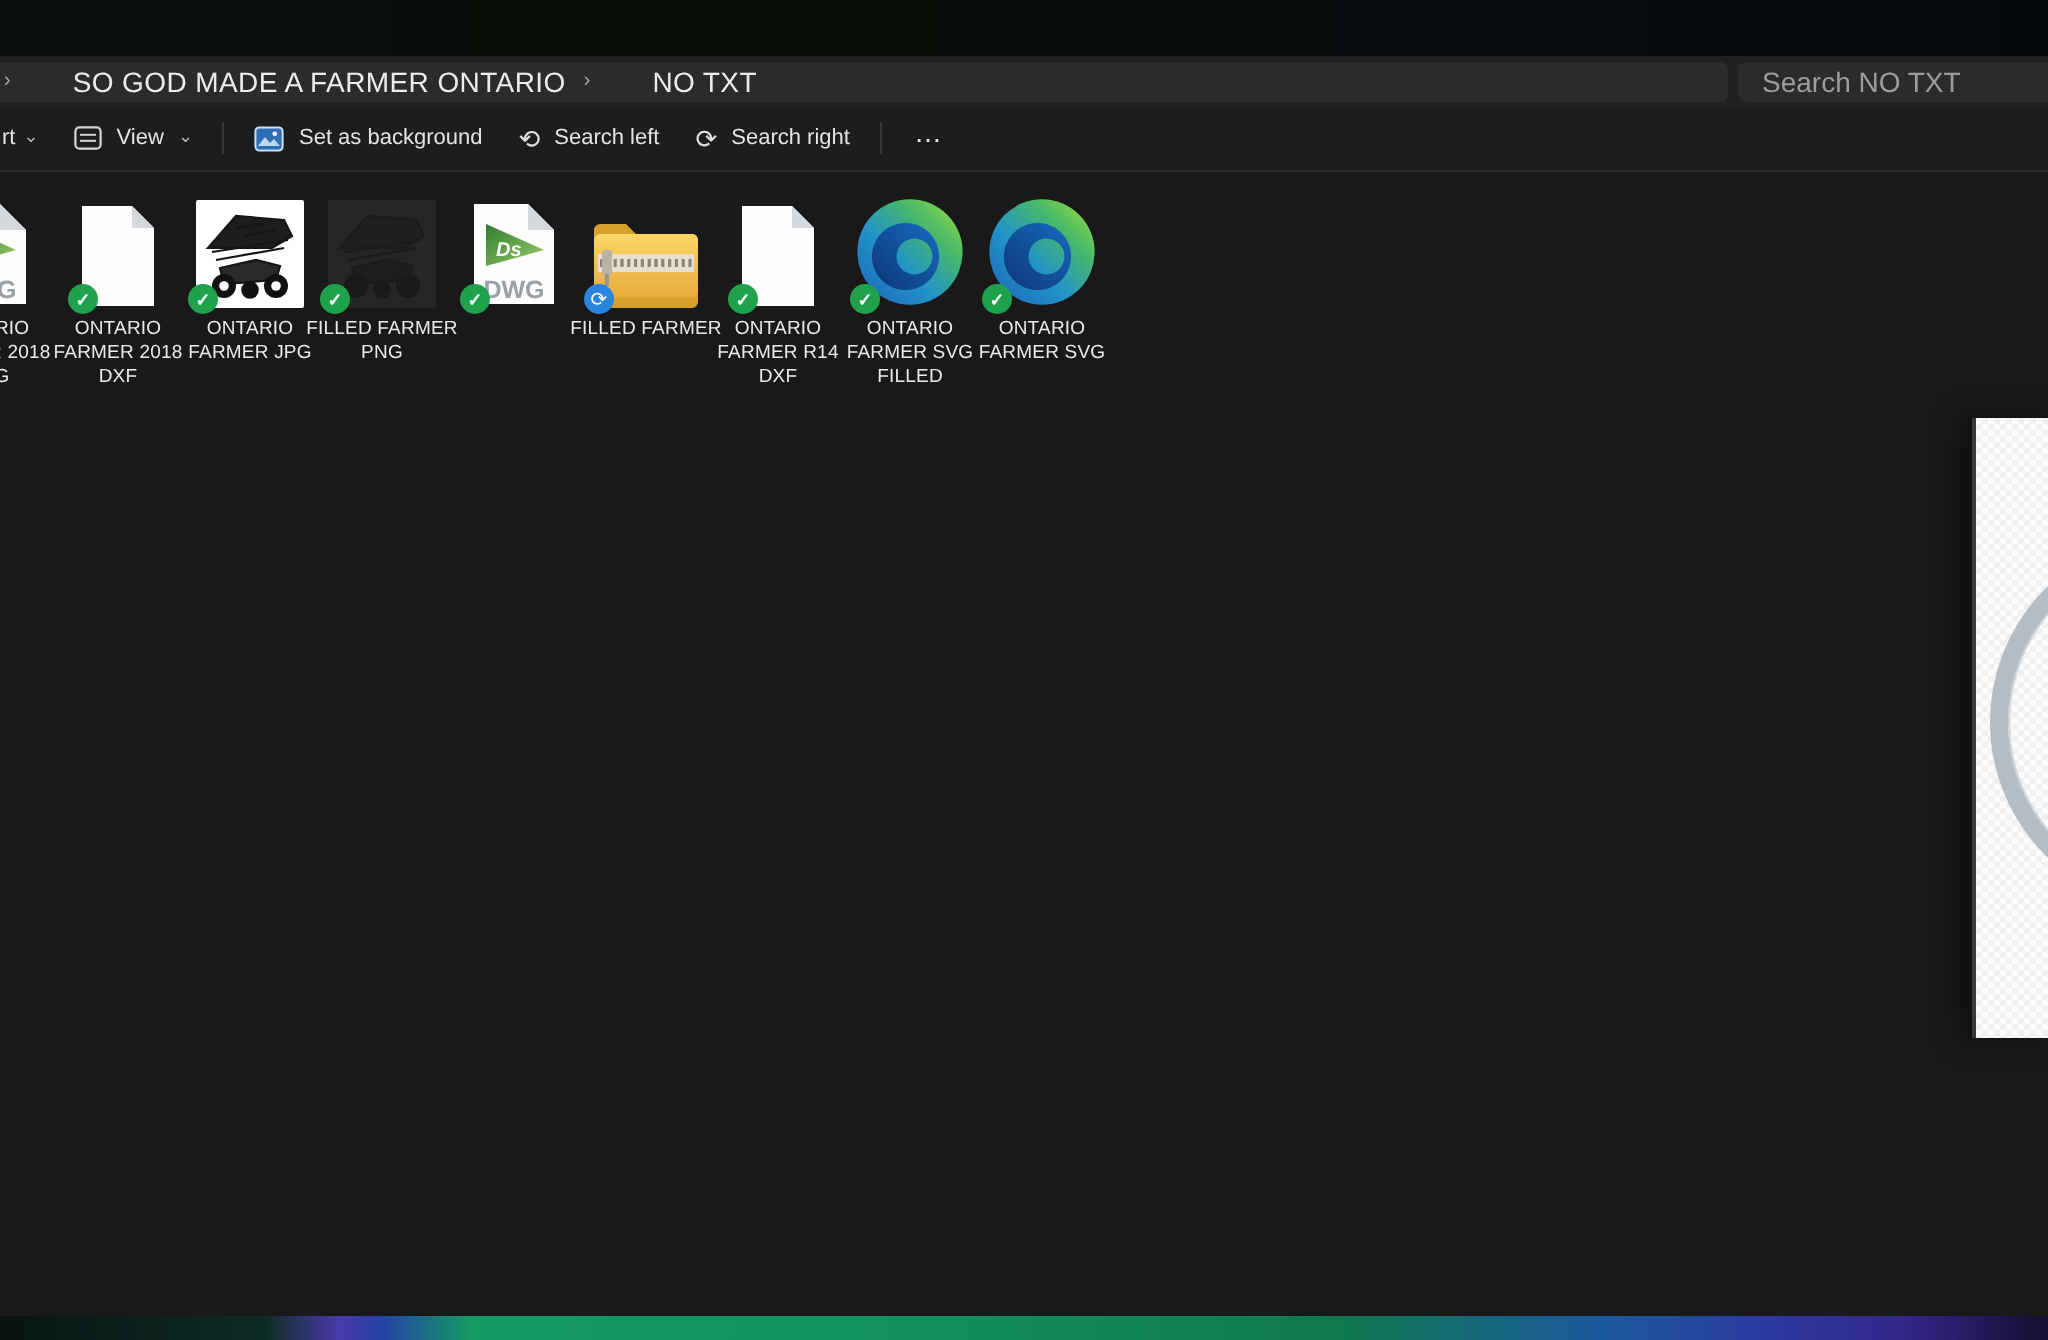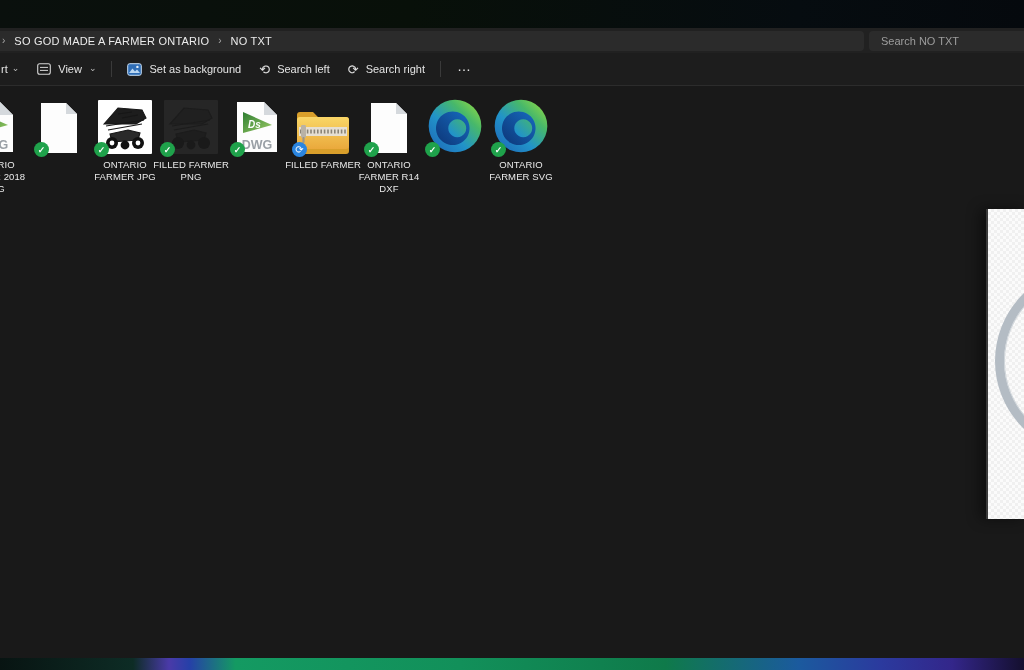"SO GOD MADE A FARMER" .crumb { font-size: 11px -> 14px; margin-left: none -> 22px }
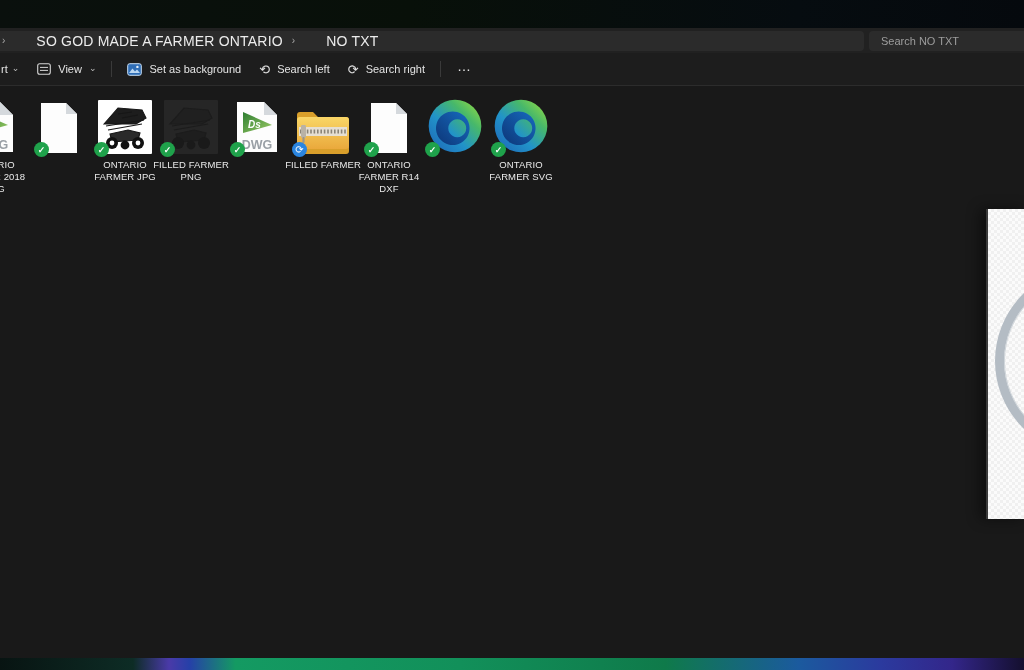"Search NO TXT" .search-box input { font-size: 11px -> 14px }
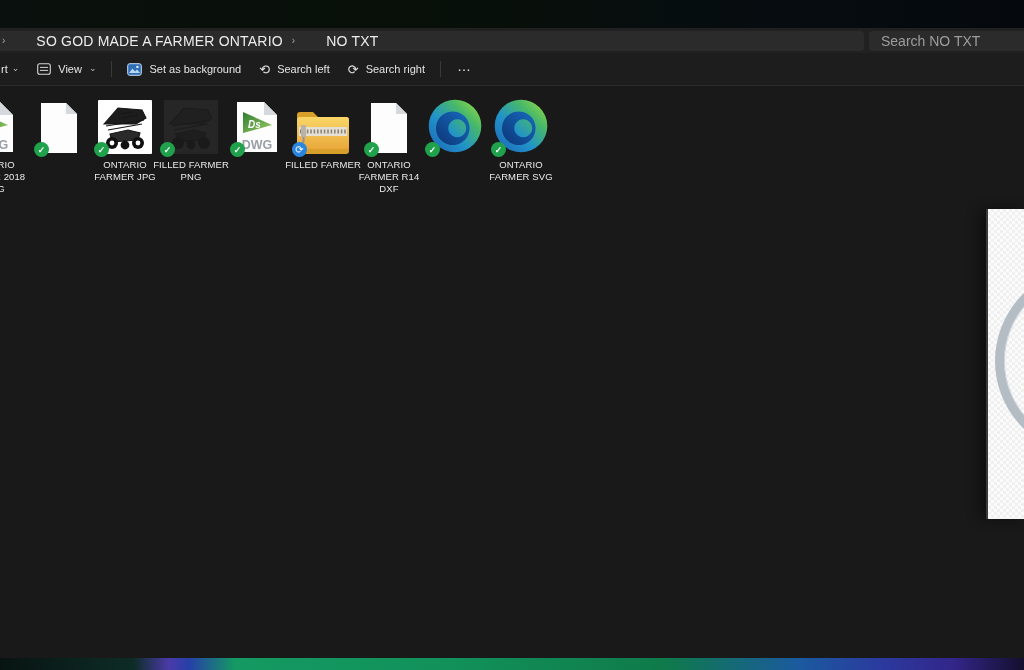"ONTARIO FARMER 2018 DXF" div.label { html: none -> <div>ONTARIO FARMER 2018 DXF</div> }
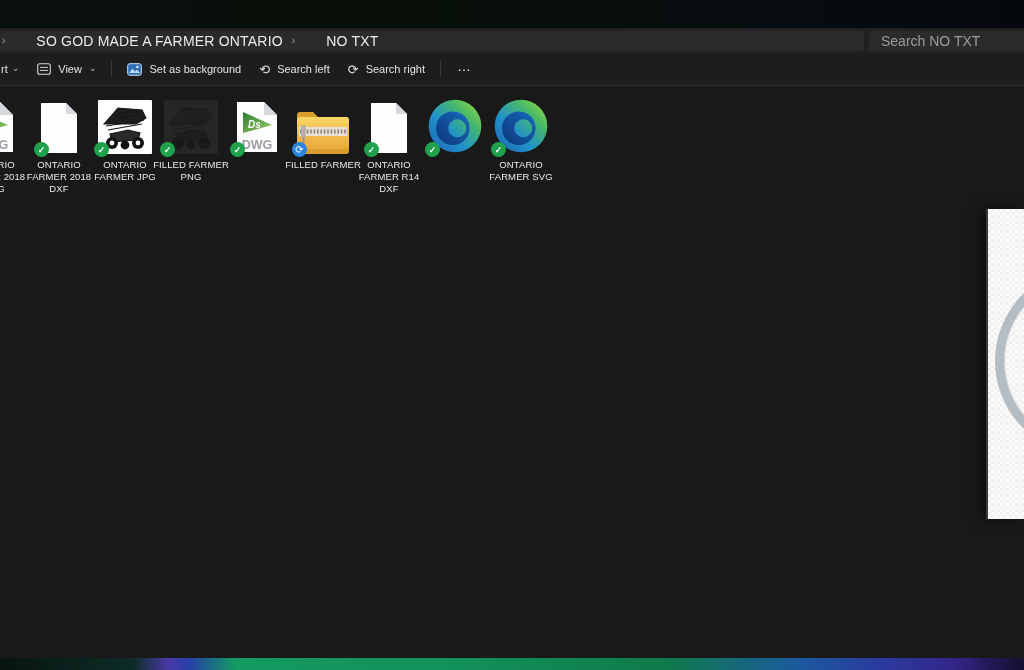"ONTARIO FARMER SVG FILLED" div.label { html: none -> <div>ONTARIO FARMER SVG FILLED</div> }
